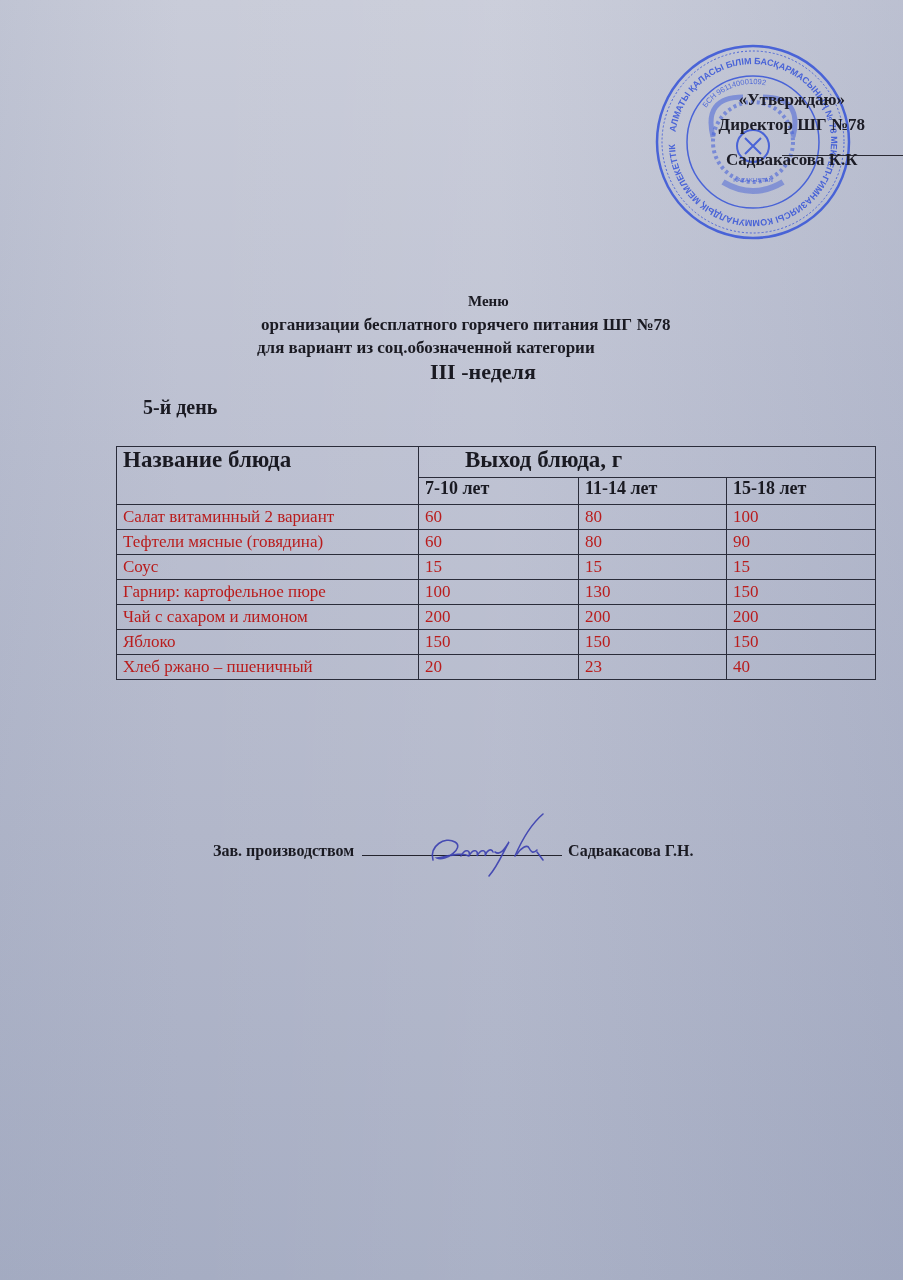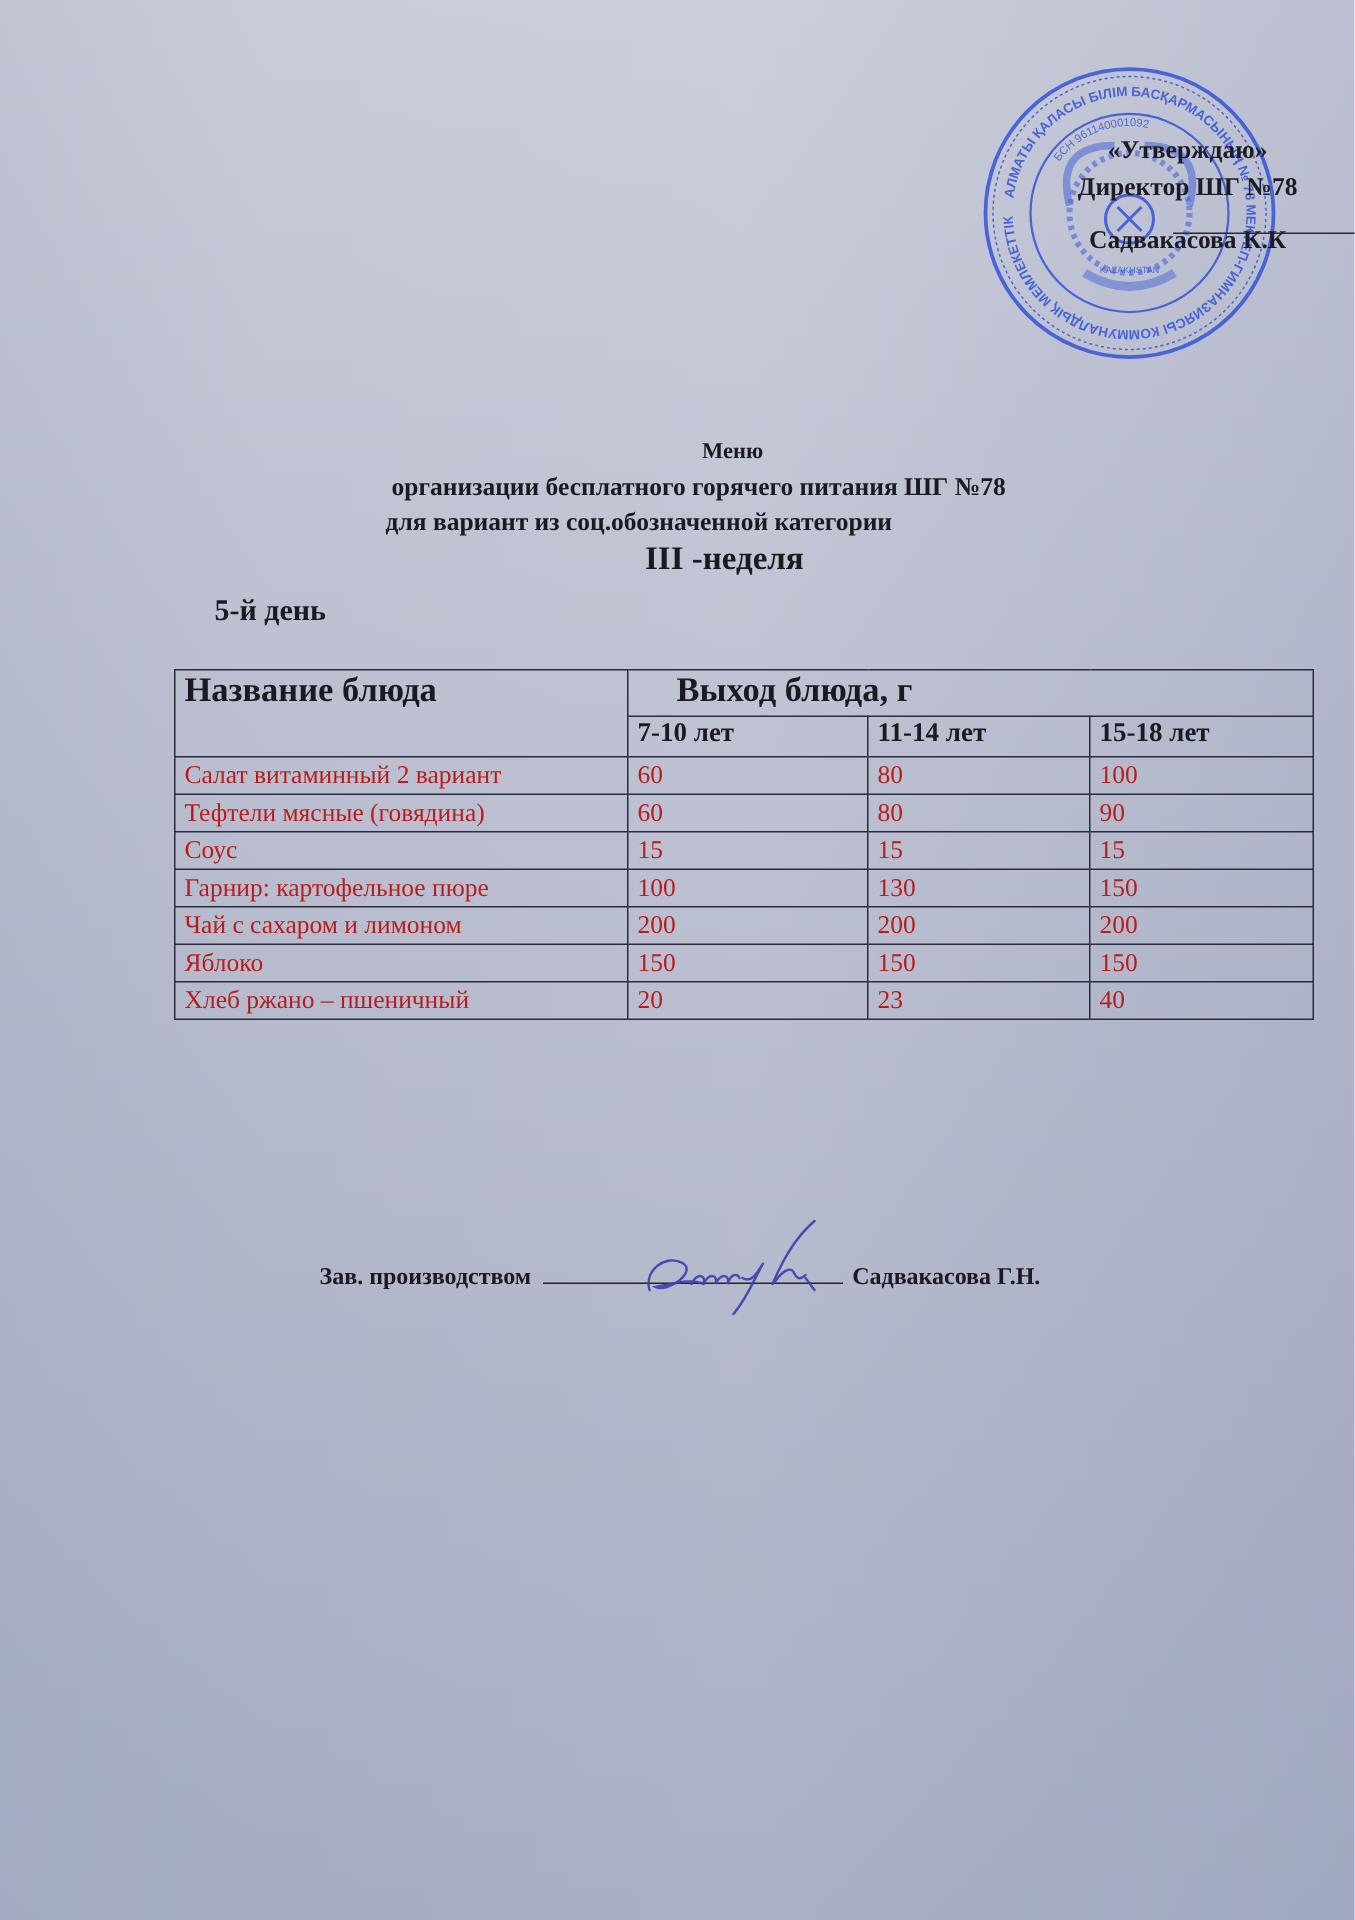"Выход блюда, г" .h1 th.yield { padding-left: 32px -> 46px }
